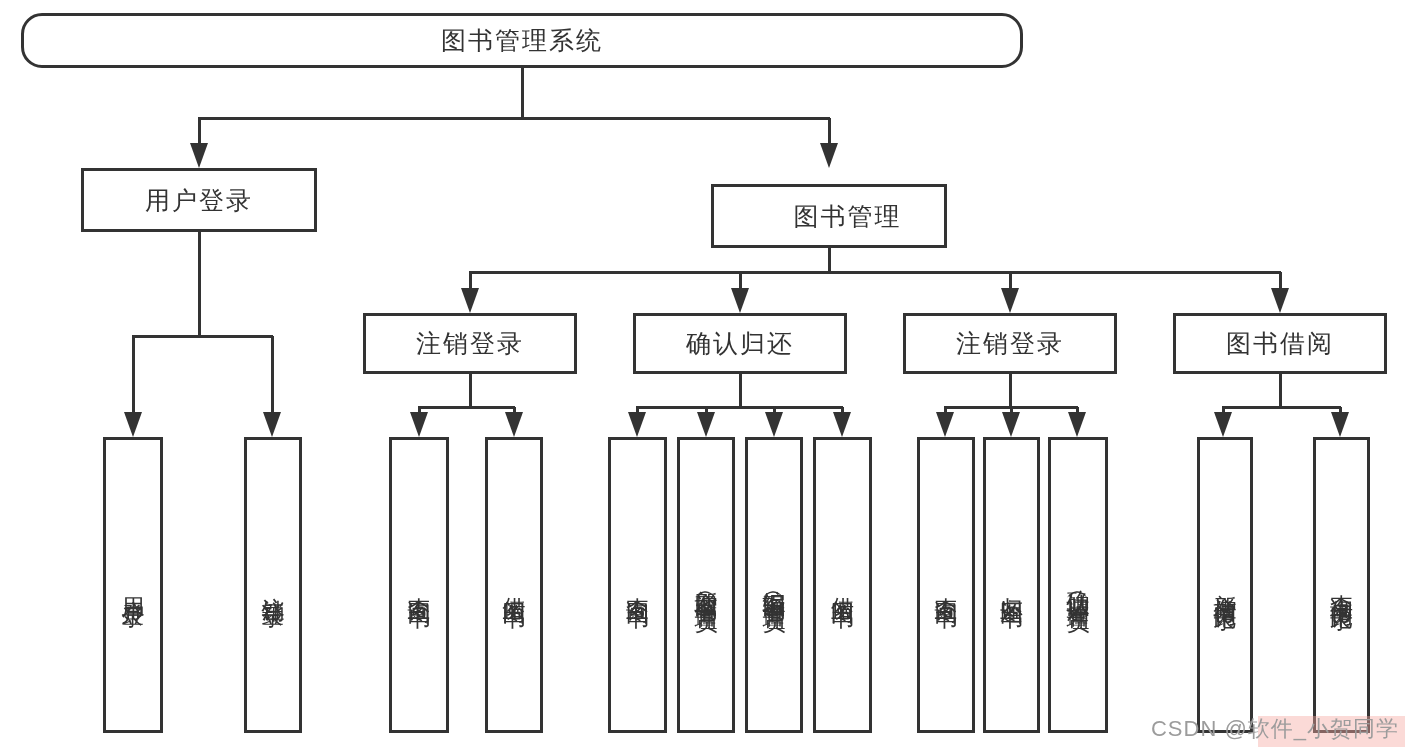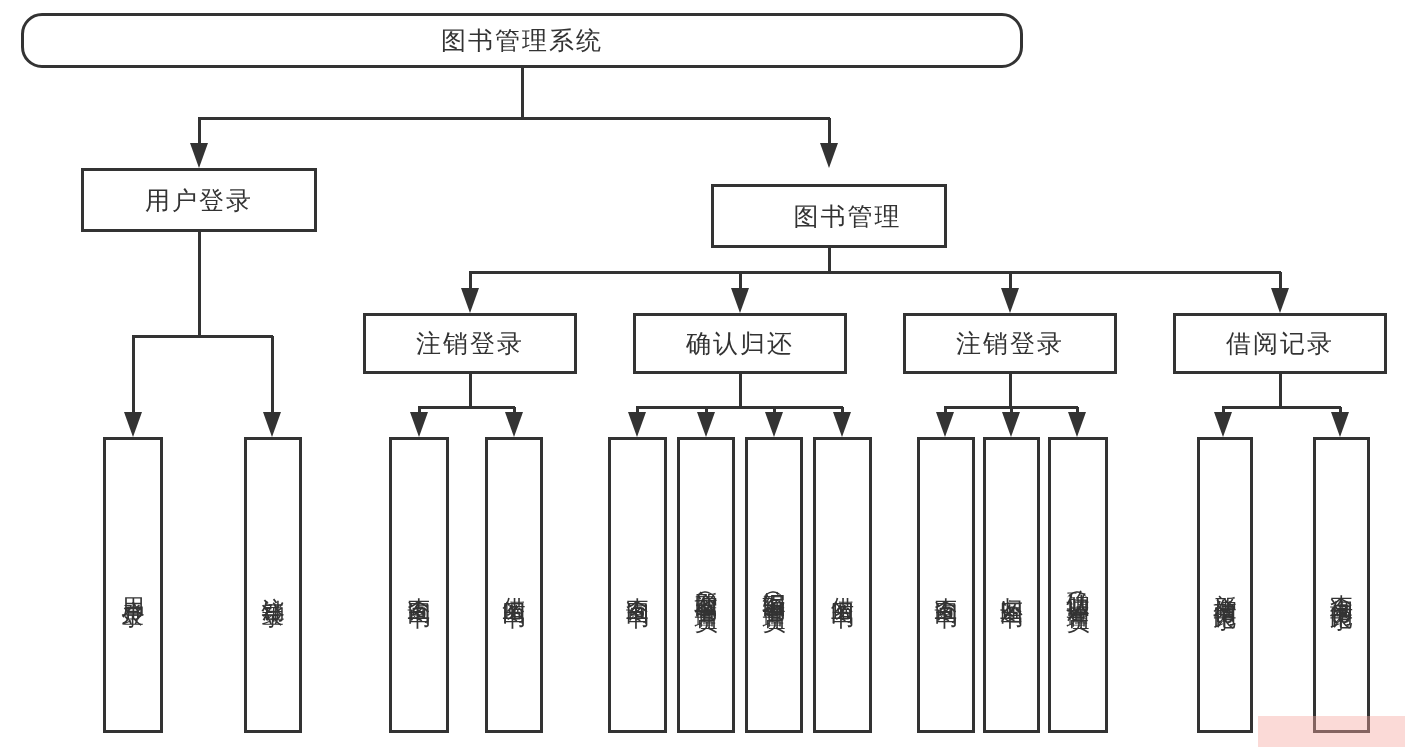"借阅记录" span { text: 借阅记录 -> 图书借阅 }
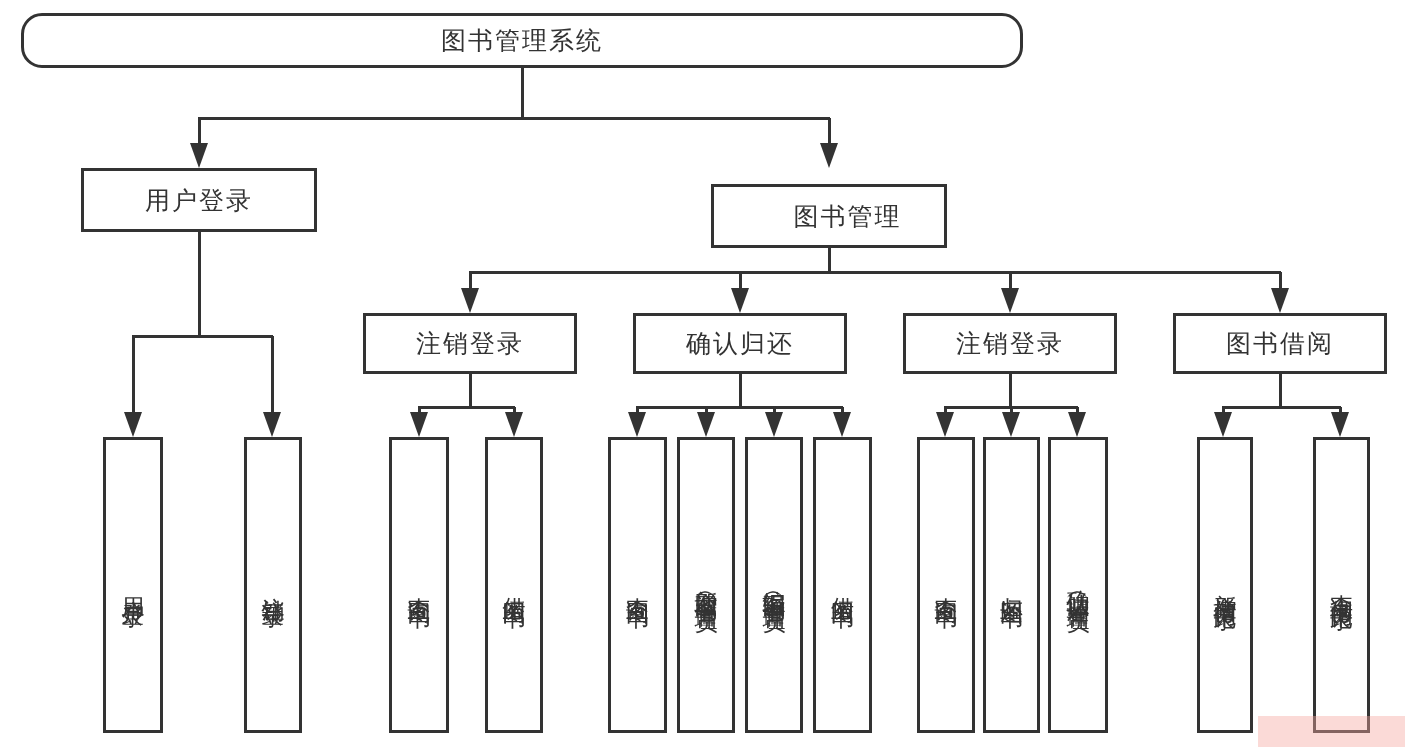"CSDN @软件_小贺同学" div.watermark { html: none -> <div>CSDN @软件_小贺同学</div> }
